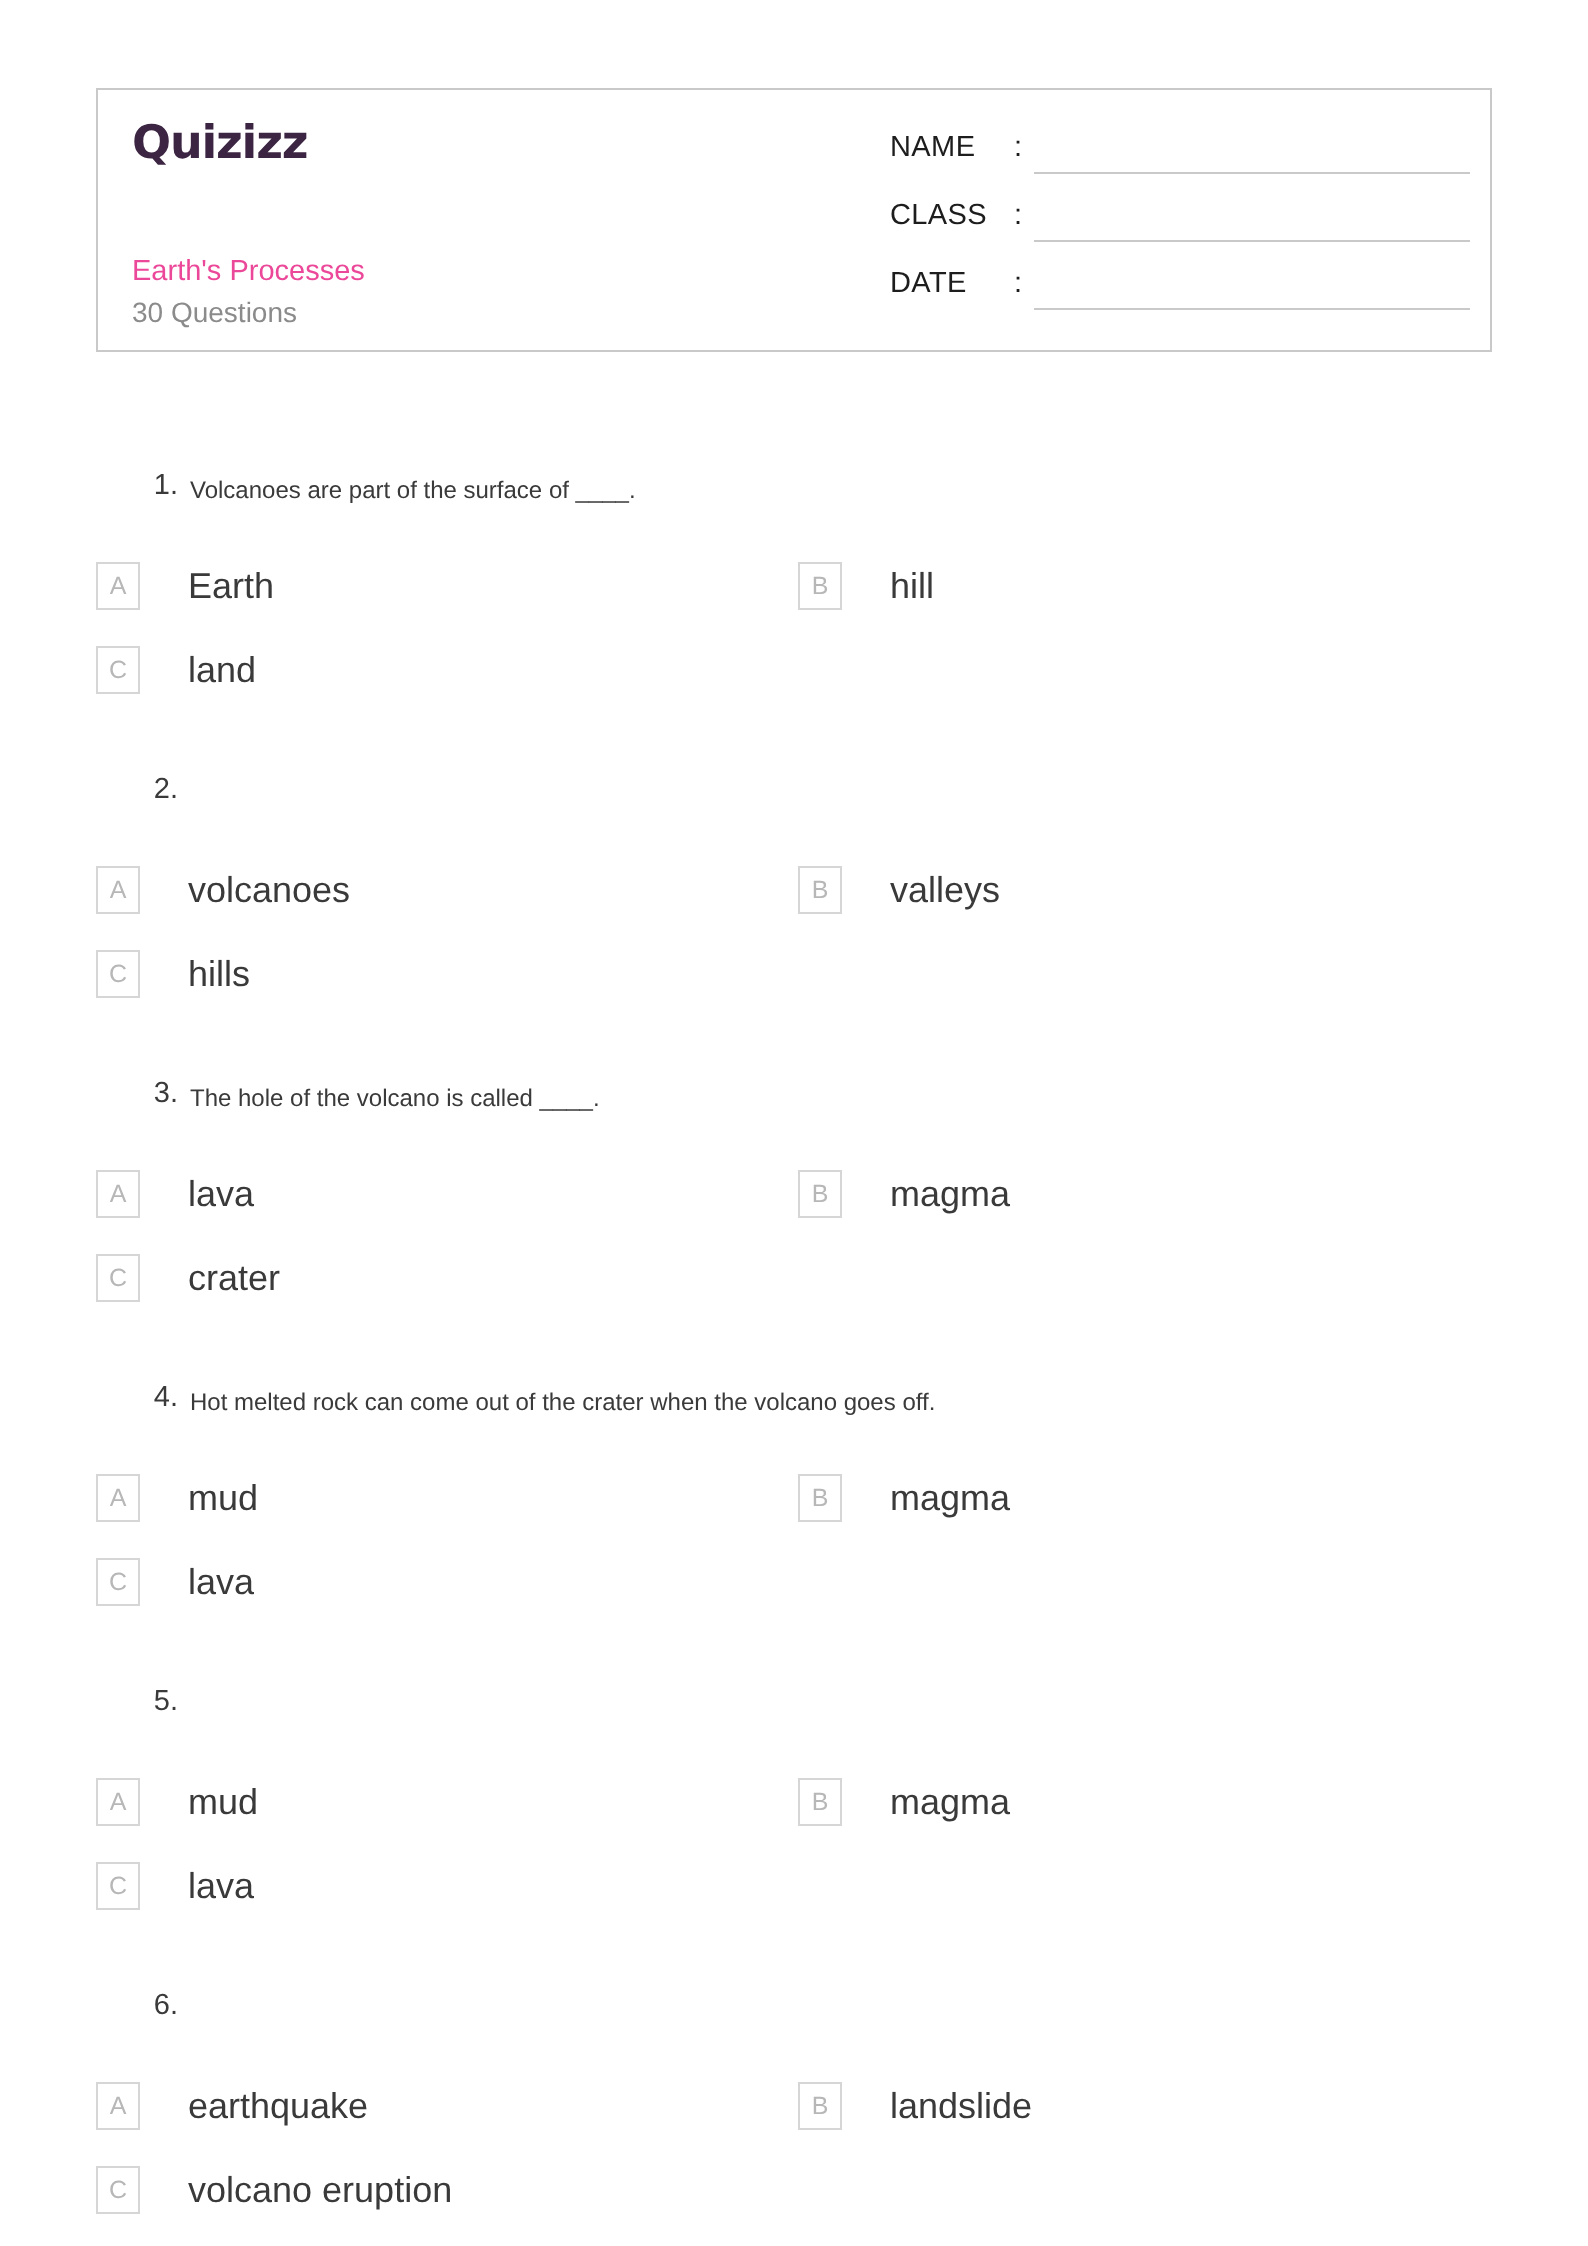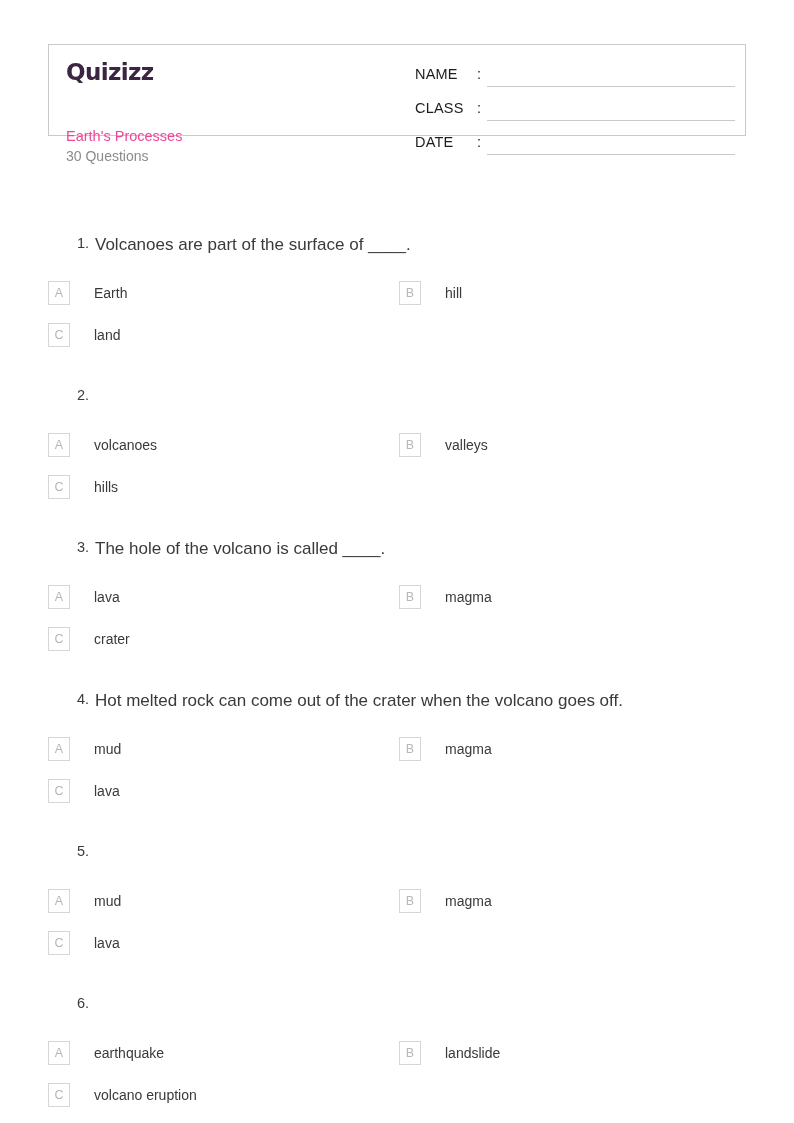"Quizizz" .header-card { height: 92px -> 132px }
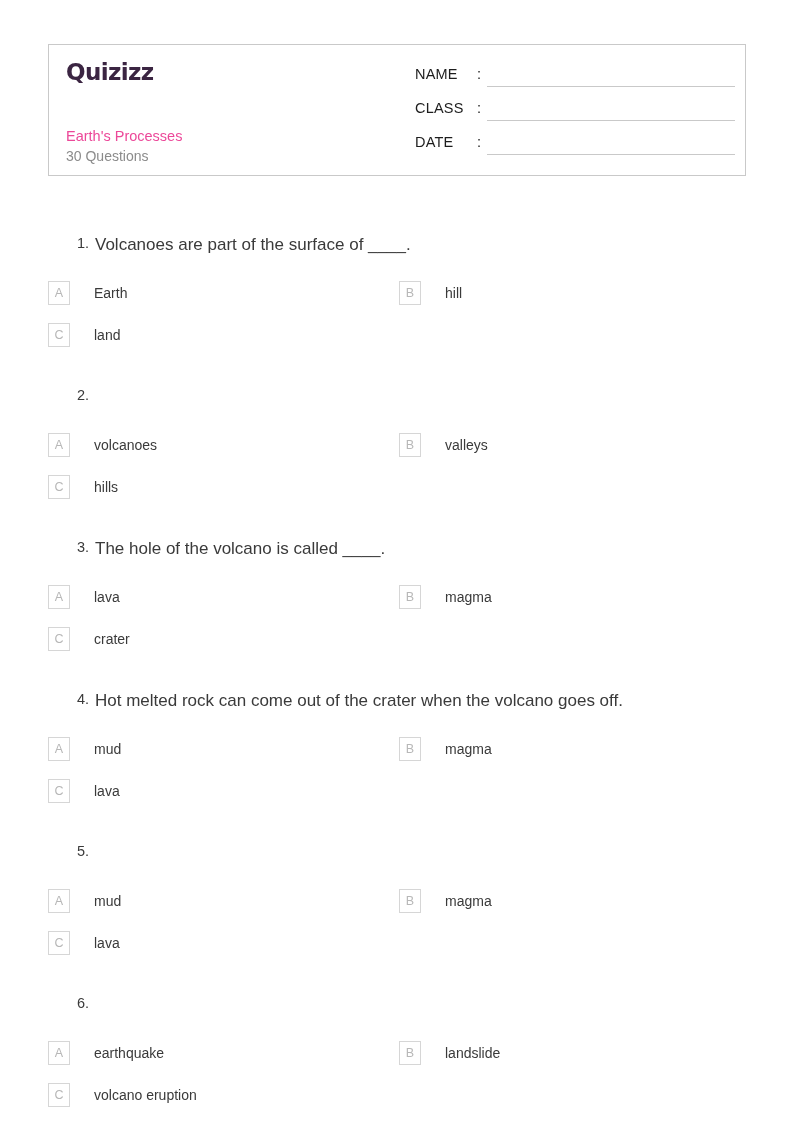"NAME" .field-row { margin-left: none -> 30px }
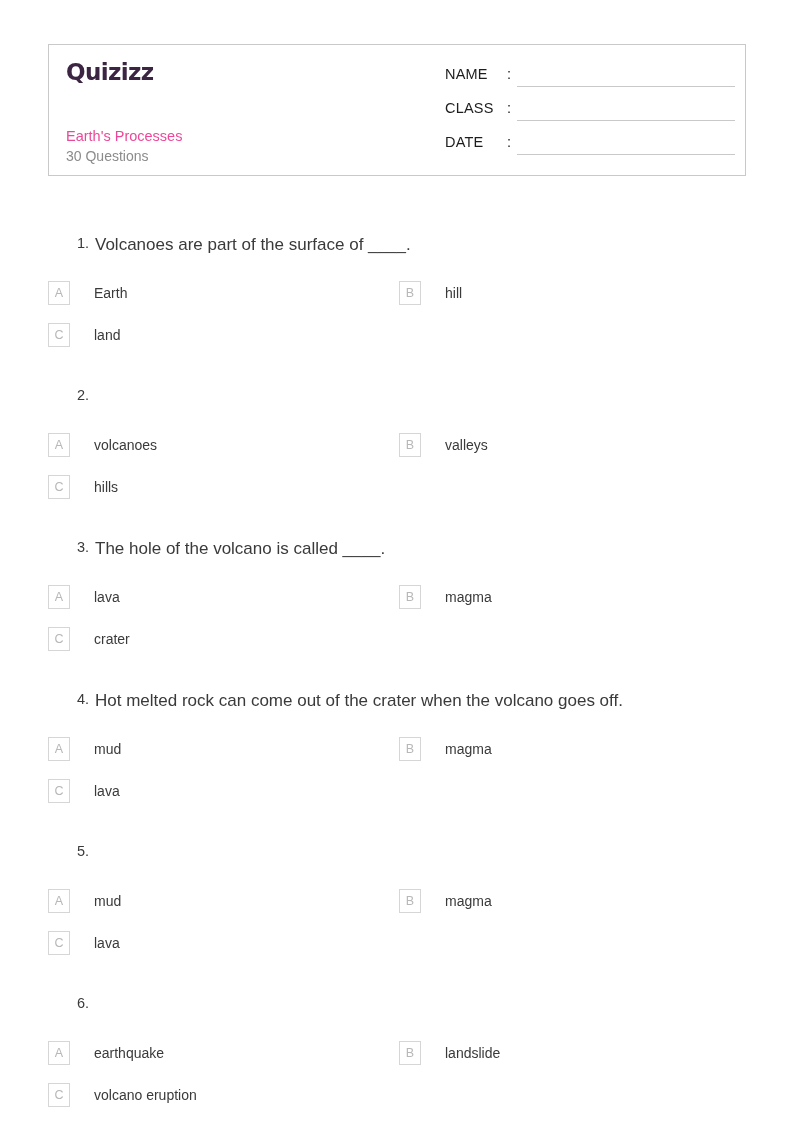"Volcanoes are part of the" .q-text { font-size: 17px -> 12px }
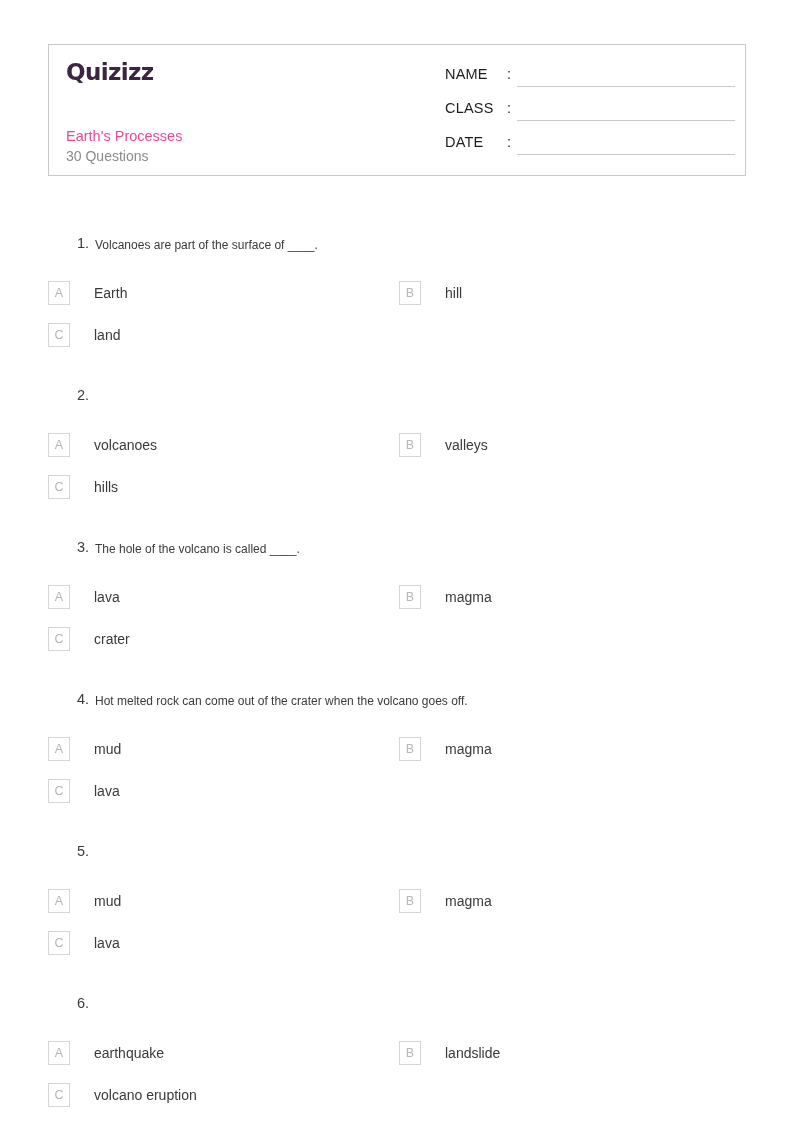"Earth" .opt-text { font-size: 14px -> 18px }
